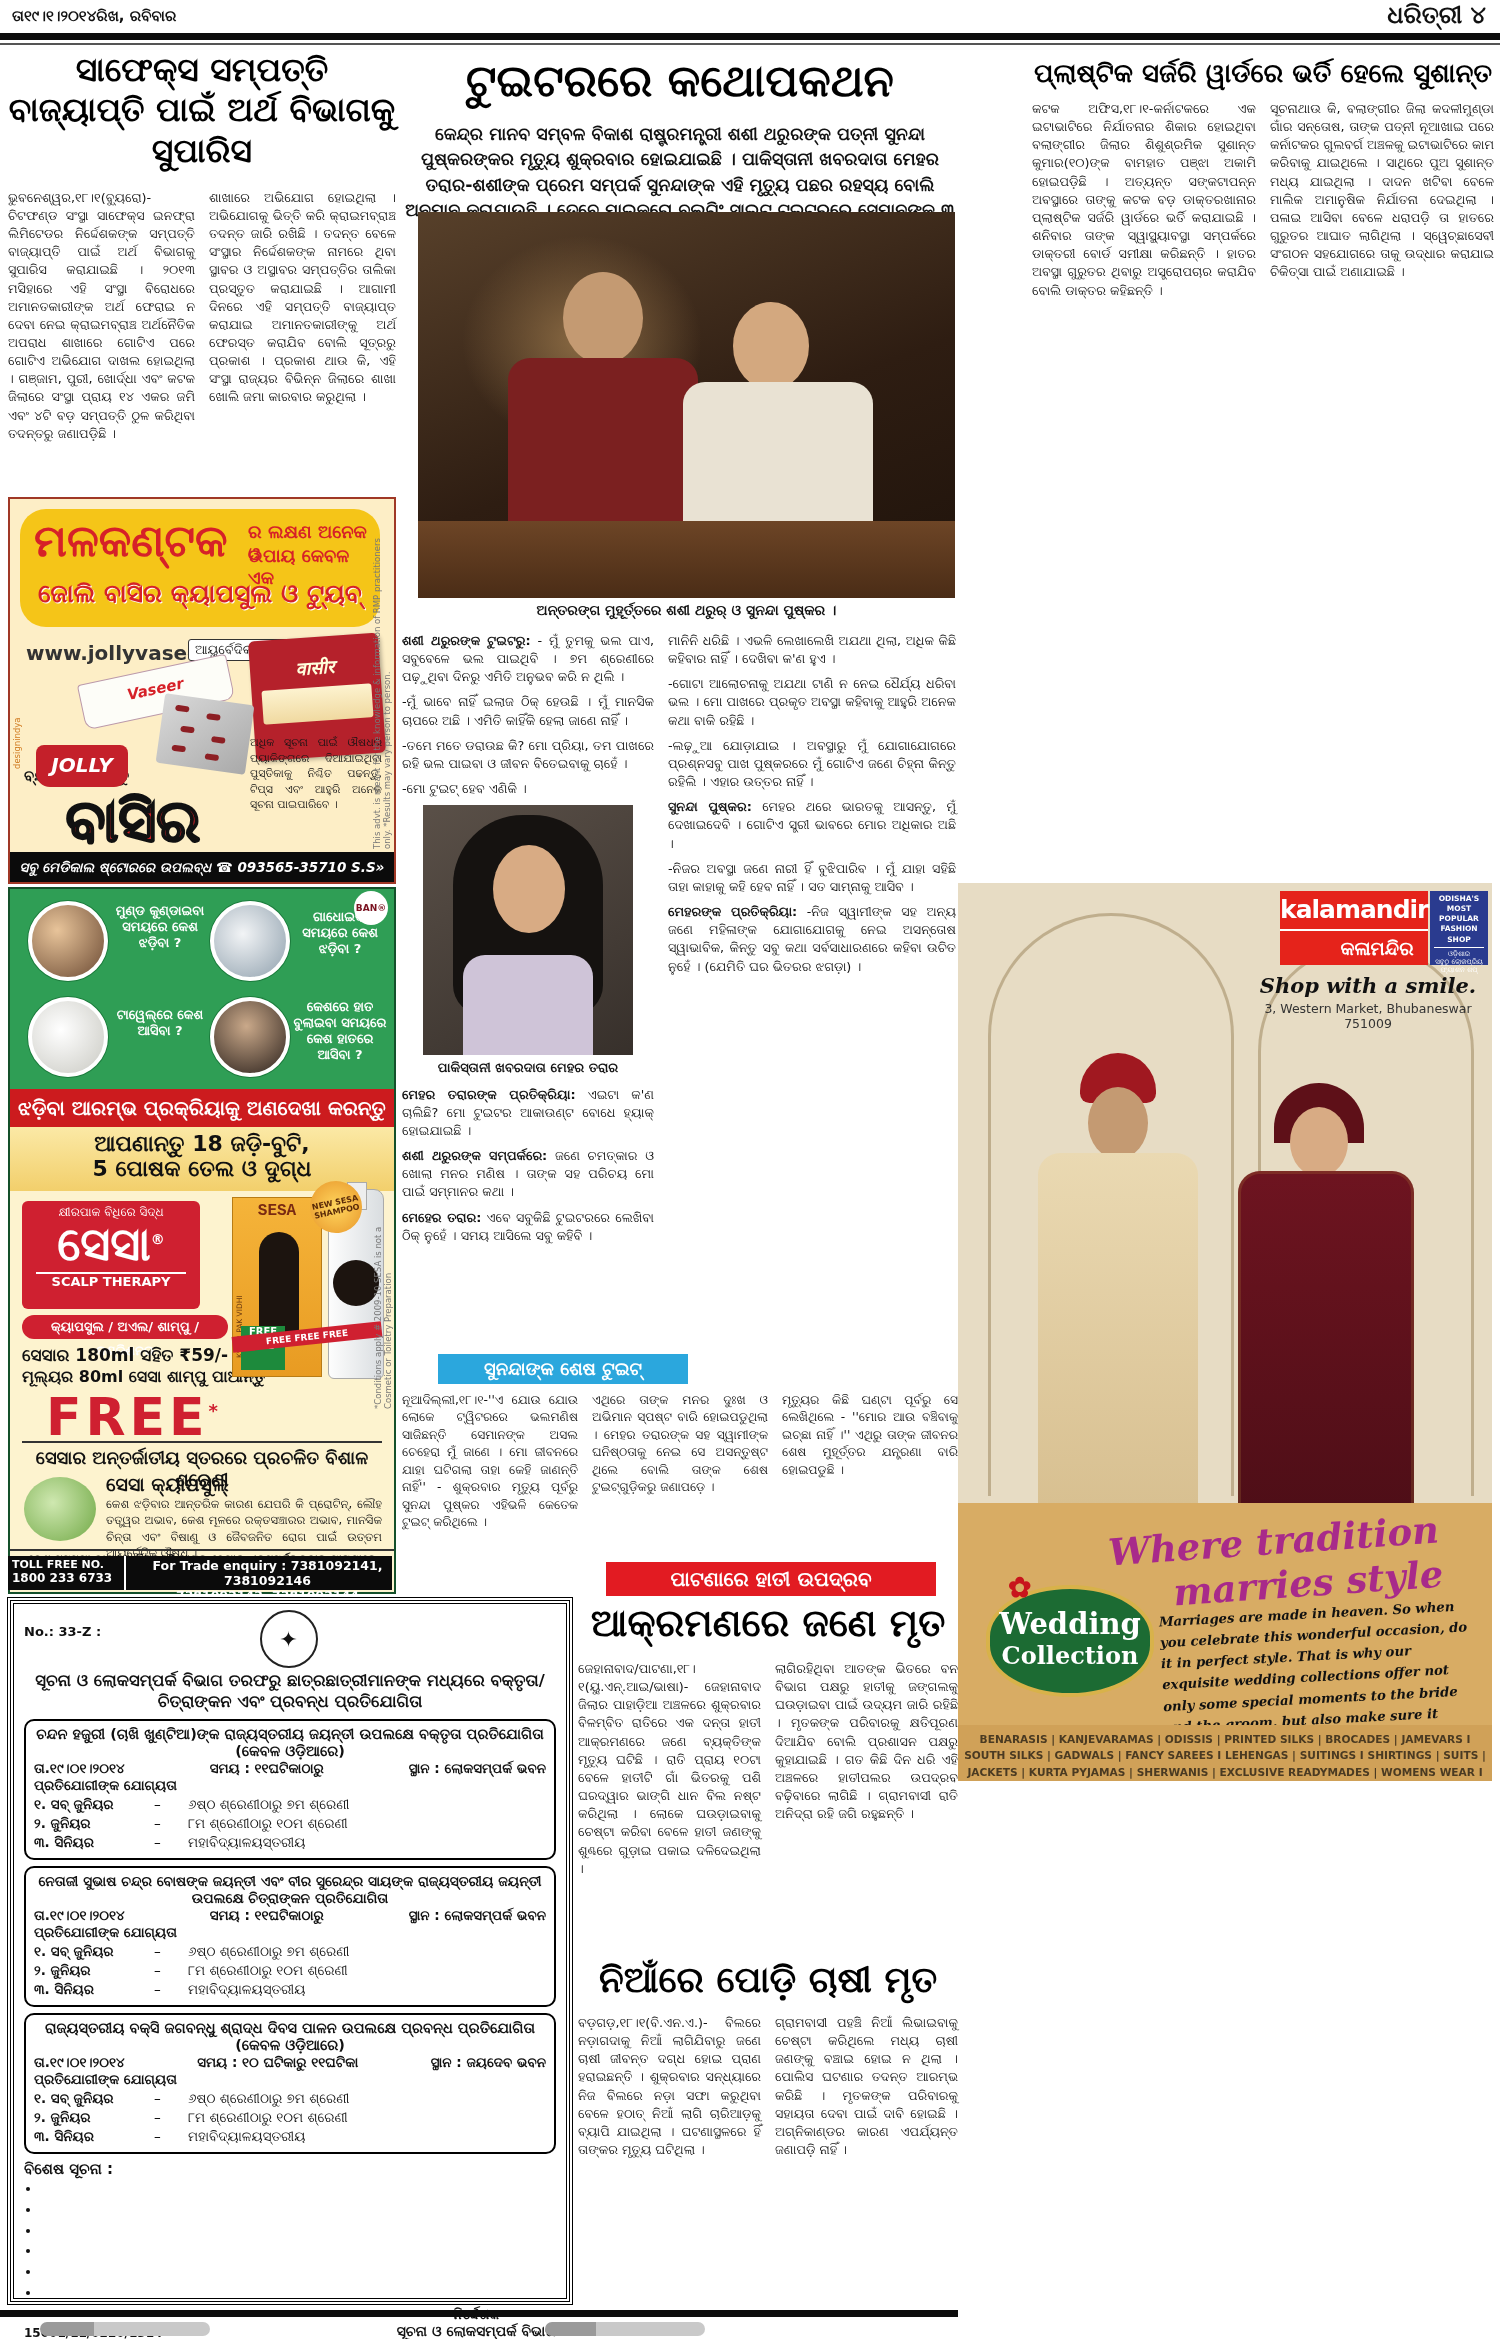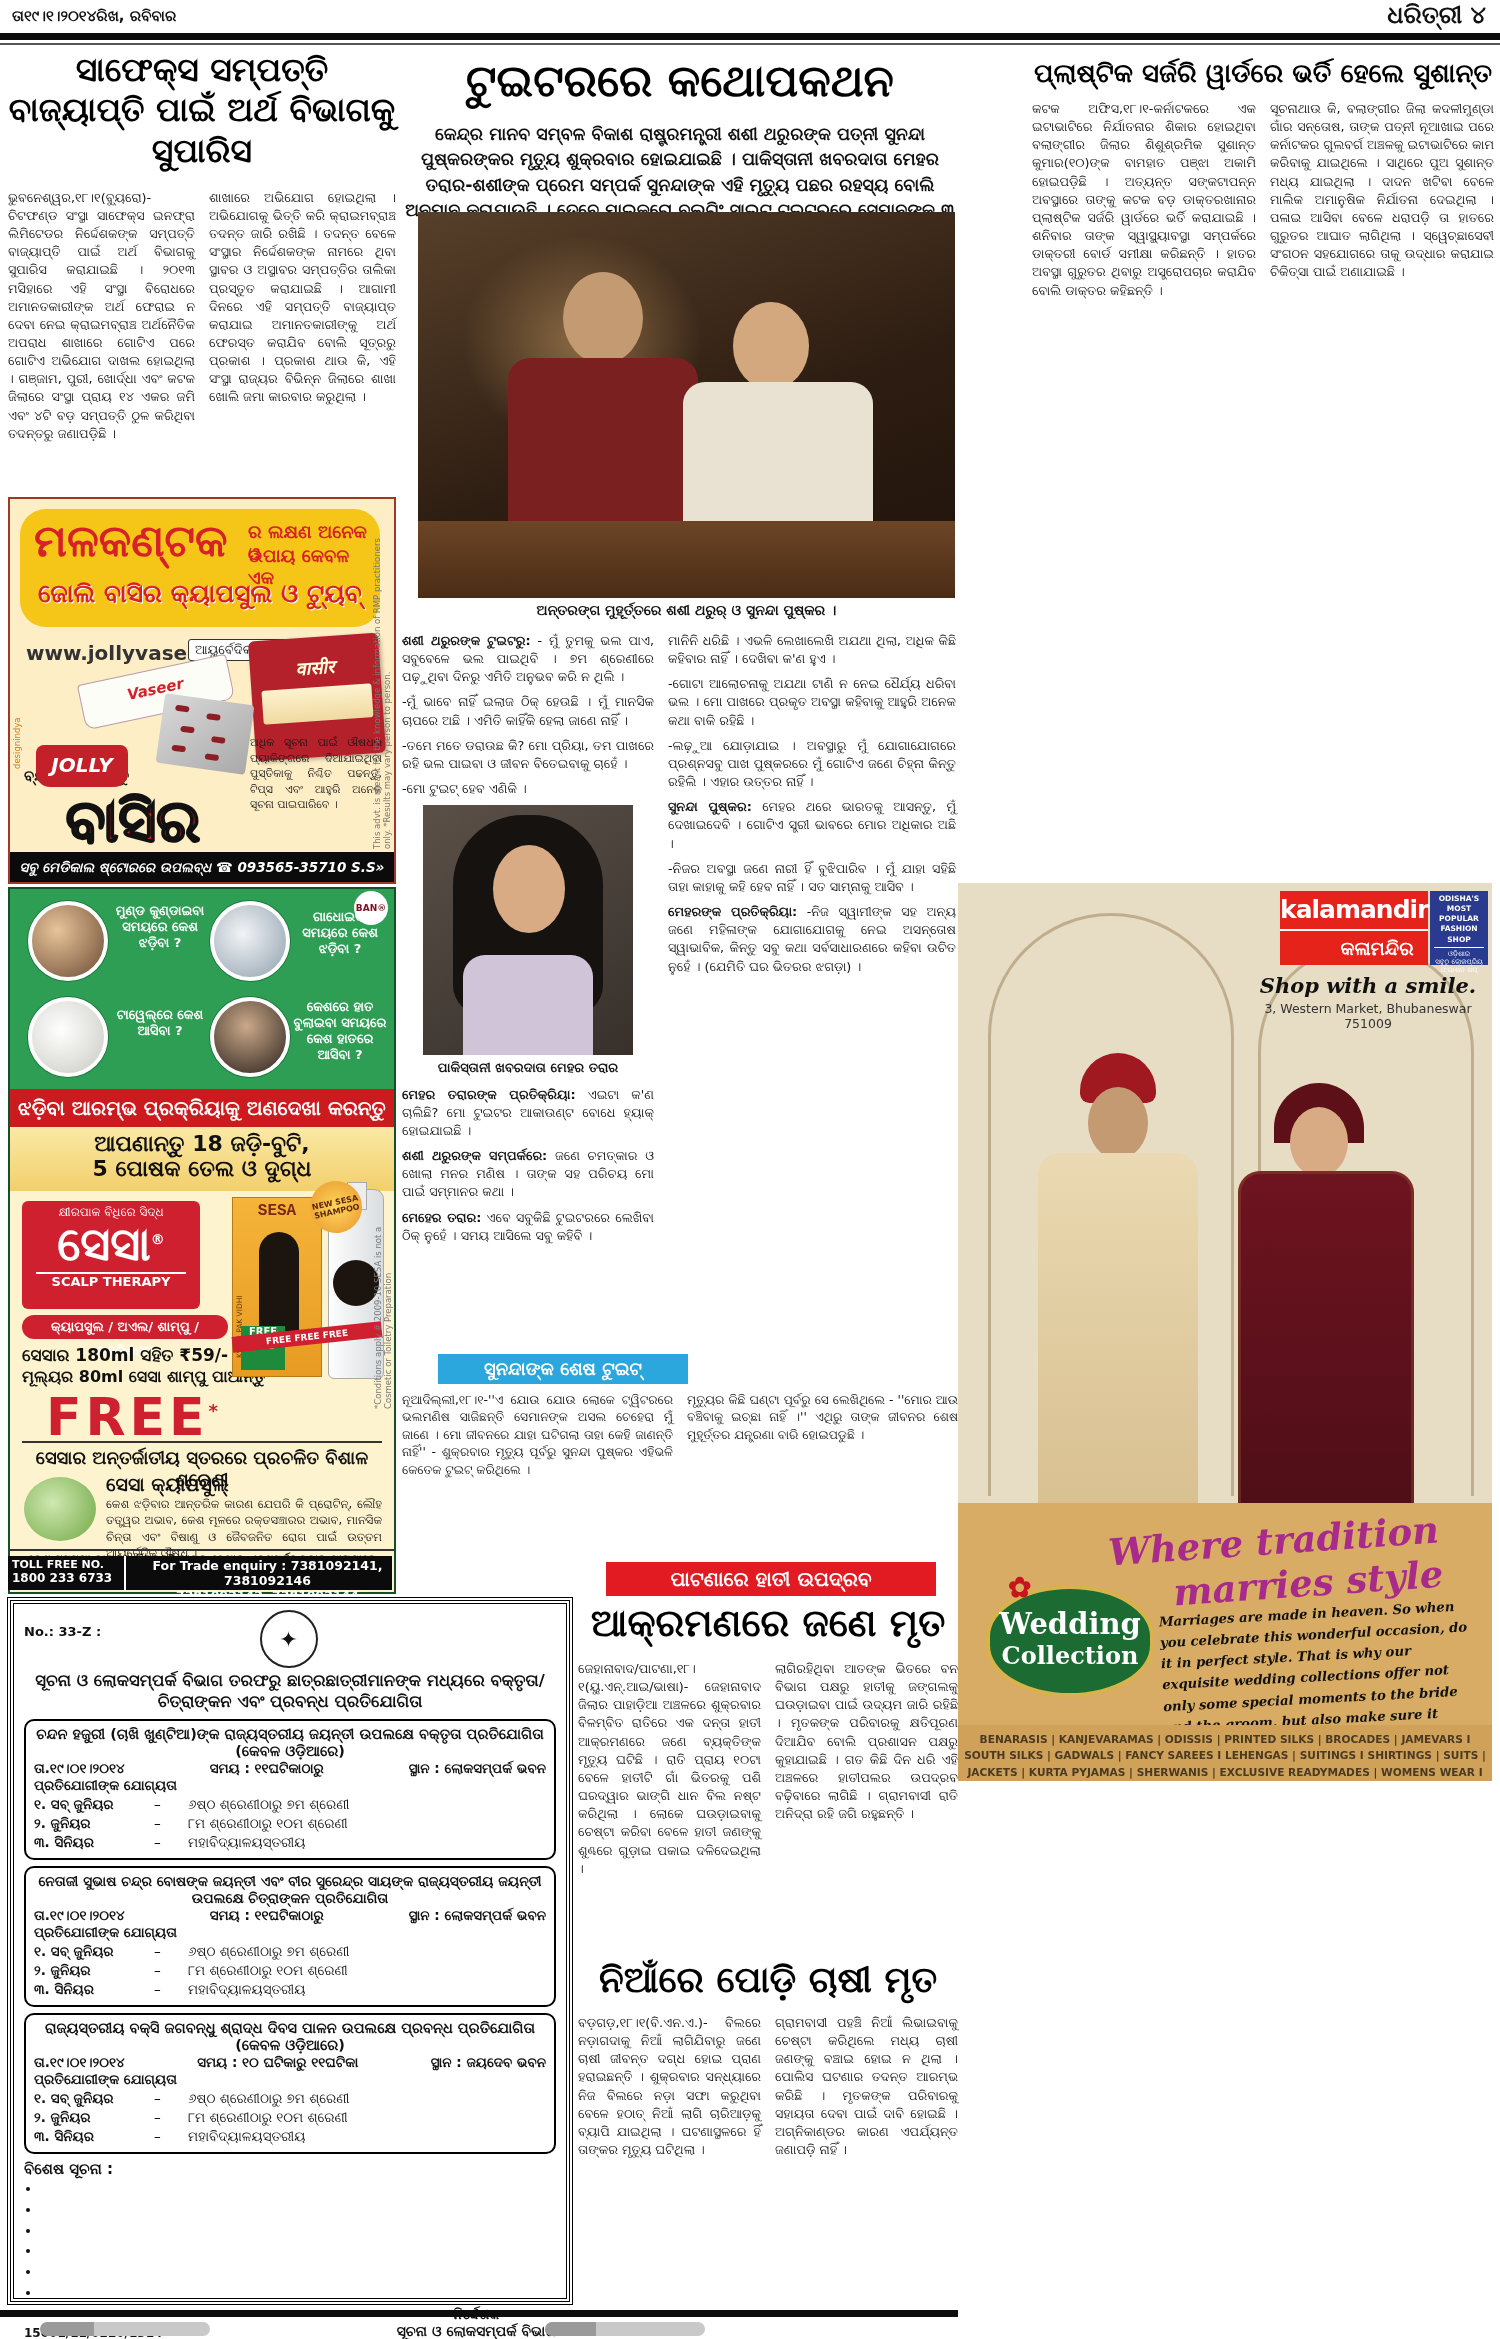"ଏଥିରେ ତାଙ୍କ ମନର ଦୁଃଖ ଓ" div.col { html: none -> <div>ଏଥିରେ ତାଙ୍କ ମନର ଦୁଃଖ ଓ ଅଭିମାନ ସ୍ପଷ୍ଟ ବାରି ହୋଇପଡୁଥିଲା । ମେହର ତରାରଙ୍କ ସହ ସ୍ୱାମୀଙ୍କ ଘନିଷ୍ଠତାକୁ ନେଇ ସେ ଅସନ୍ତୁଷ୍ଟ ଥିଲେ ବୋଲି ତାଙ୍କ ଶେଷ ଟୁଇଟ୍‌ଗୁଡ଼ିକରୁ ଜଣାପଡ଼େ ।</div> }
